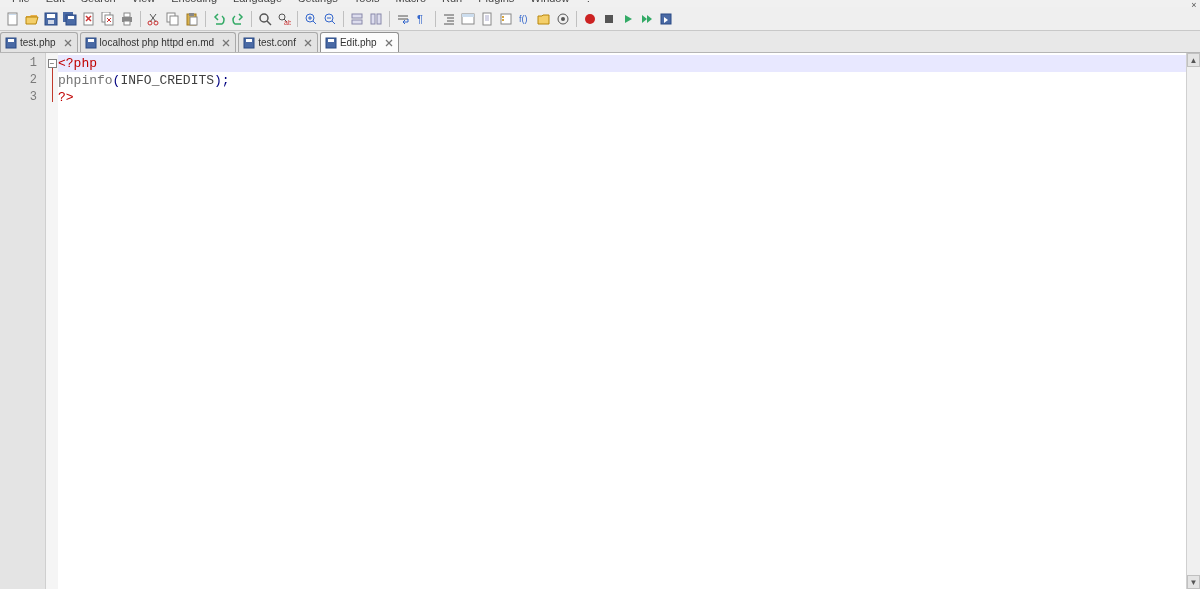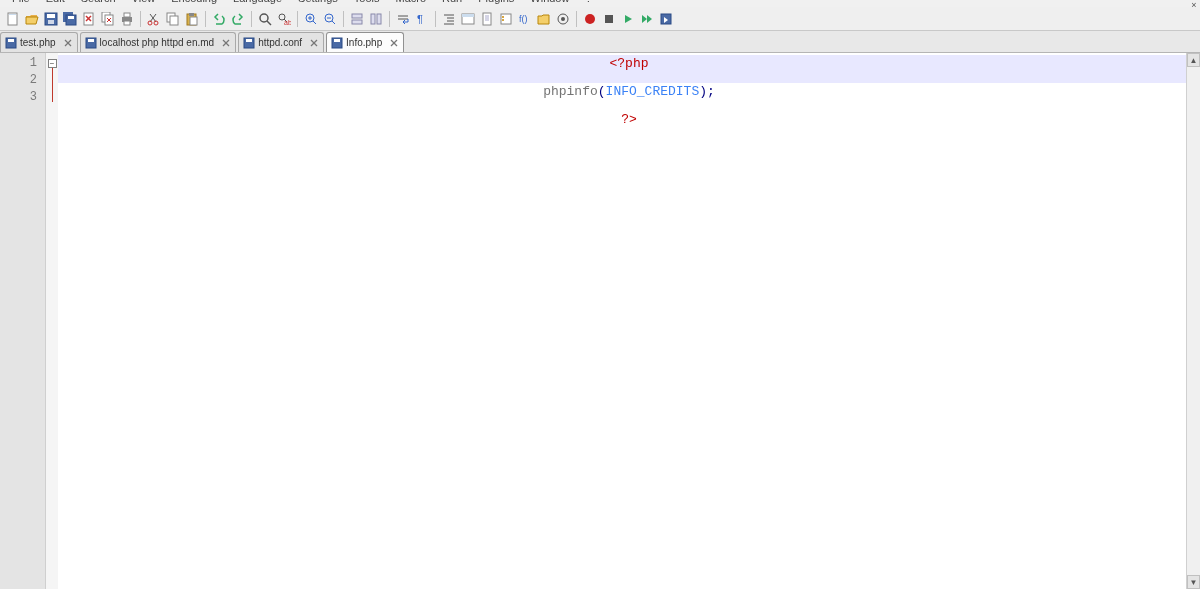"httpd.conf" span { text: httpd.conf -> test.conf }
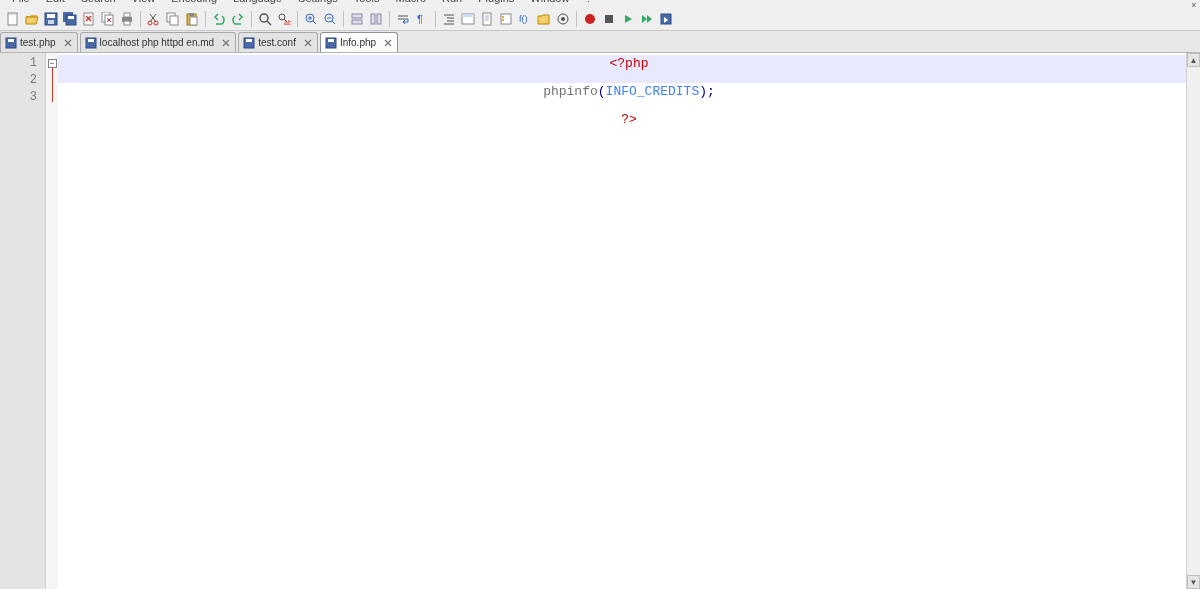"Info.php" span { text: Info.php -> Edit.php }
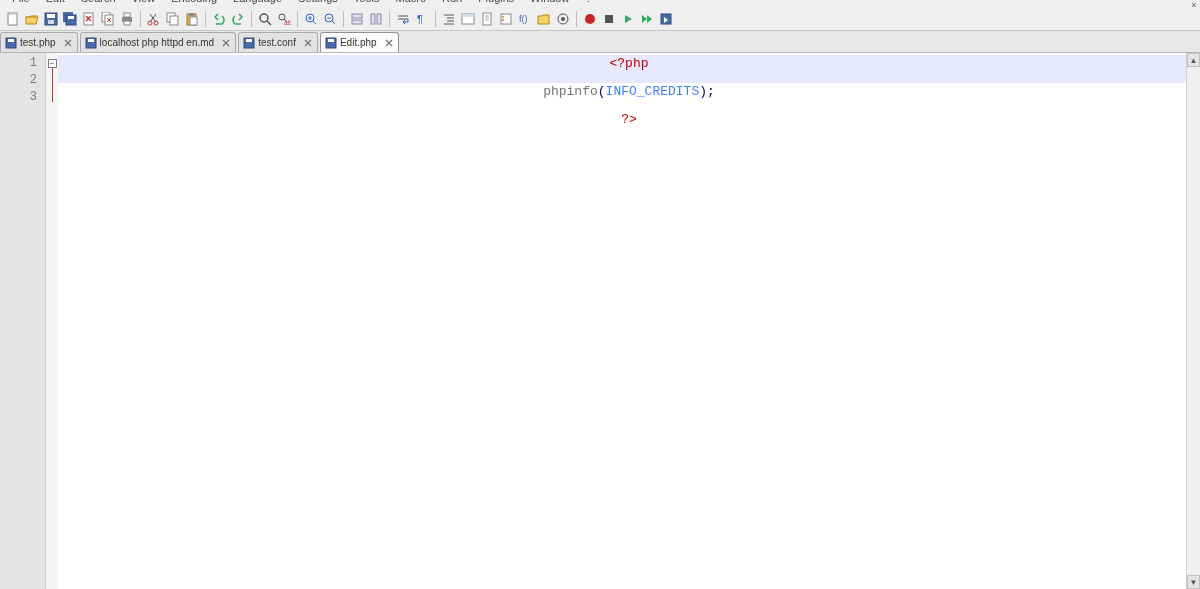"<?php" .code-line { height: 28px -> 17px; text-align: center -> none }
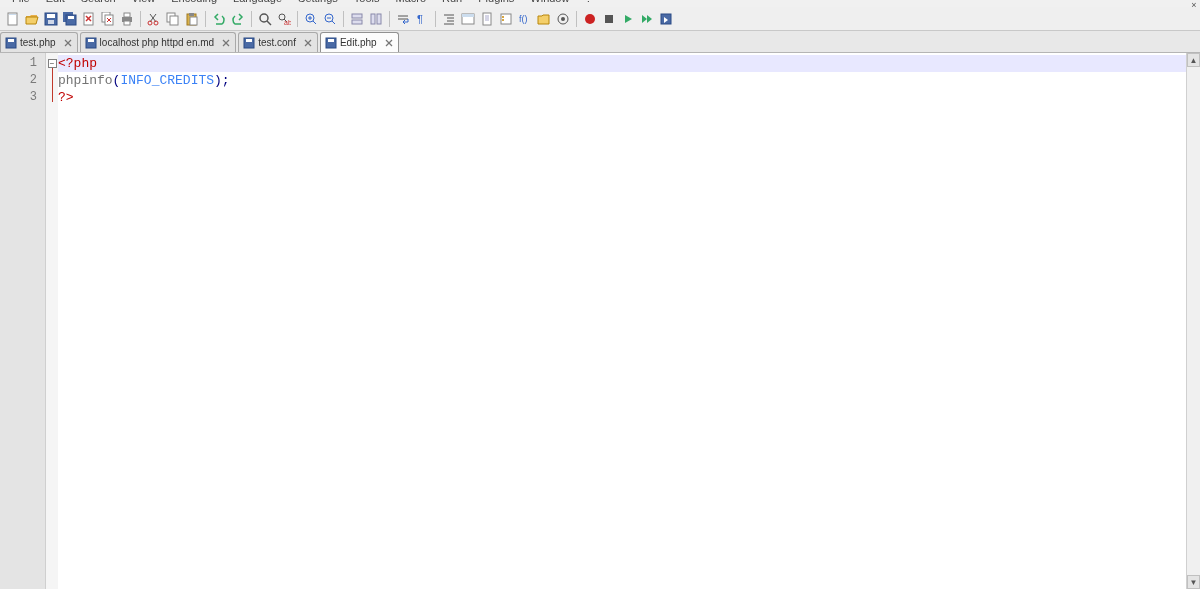"INFO_CREDITS" .tk-const { color: #3b82f6 -> #404040 }
